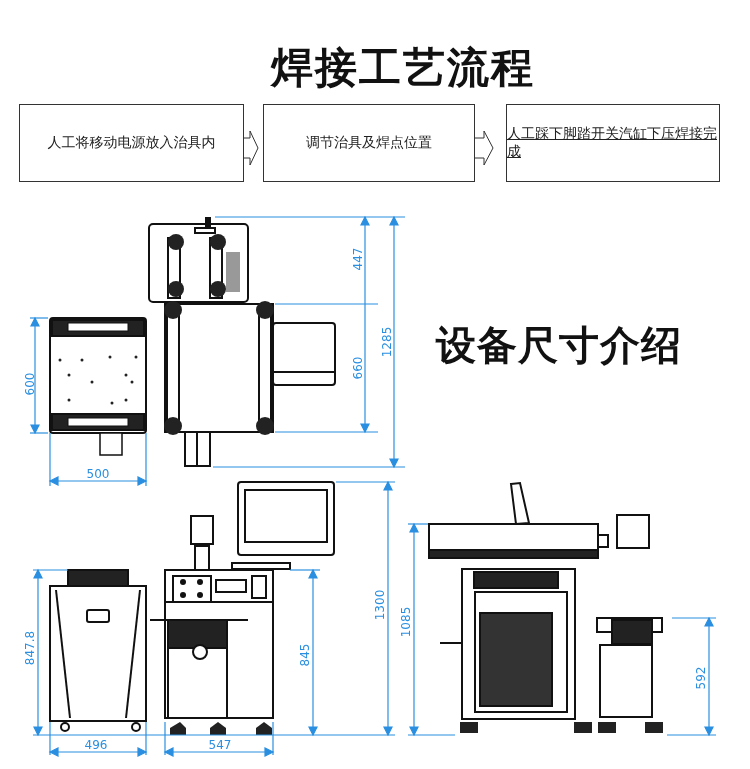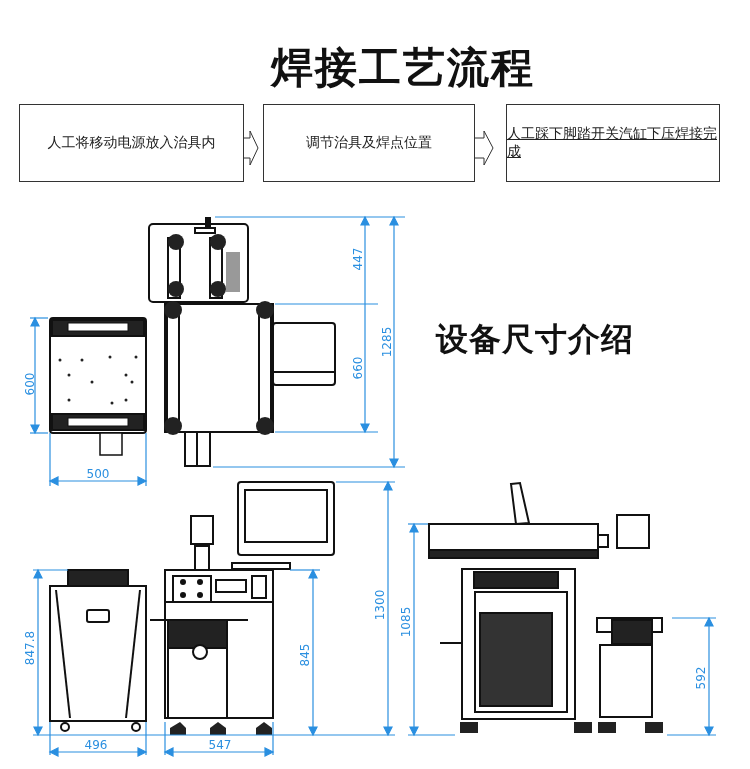"设备尺寸介绍" #dim-title { font-size: 32px -> 40px }
